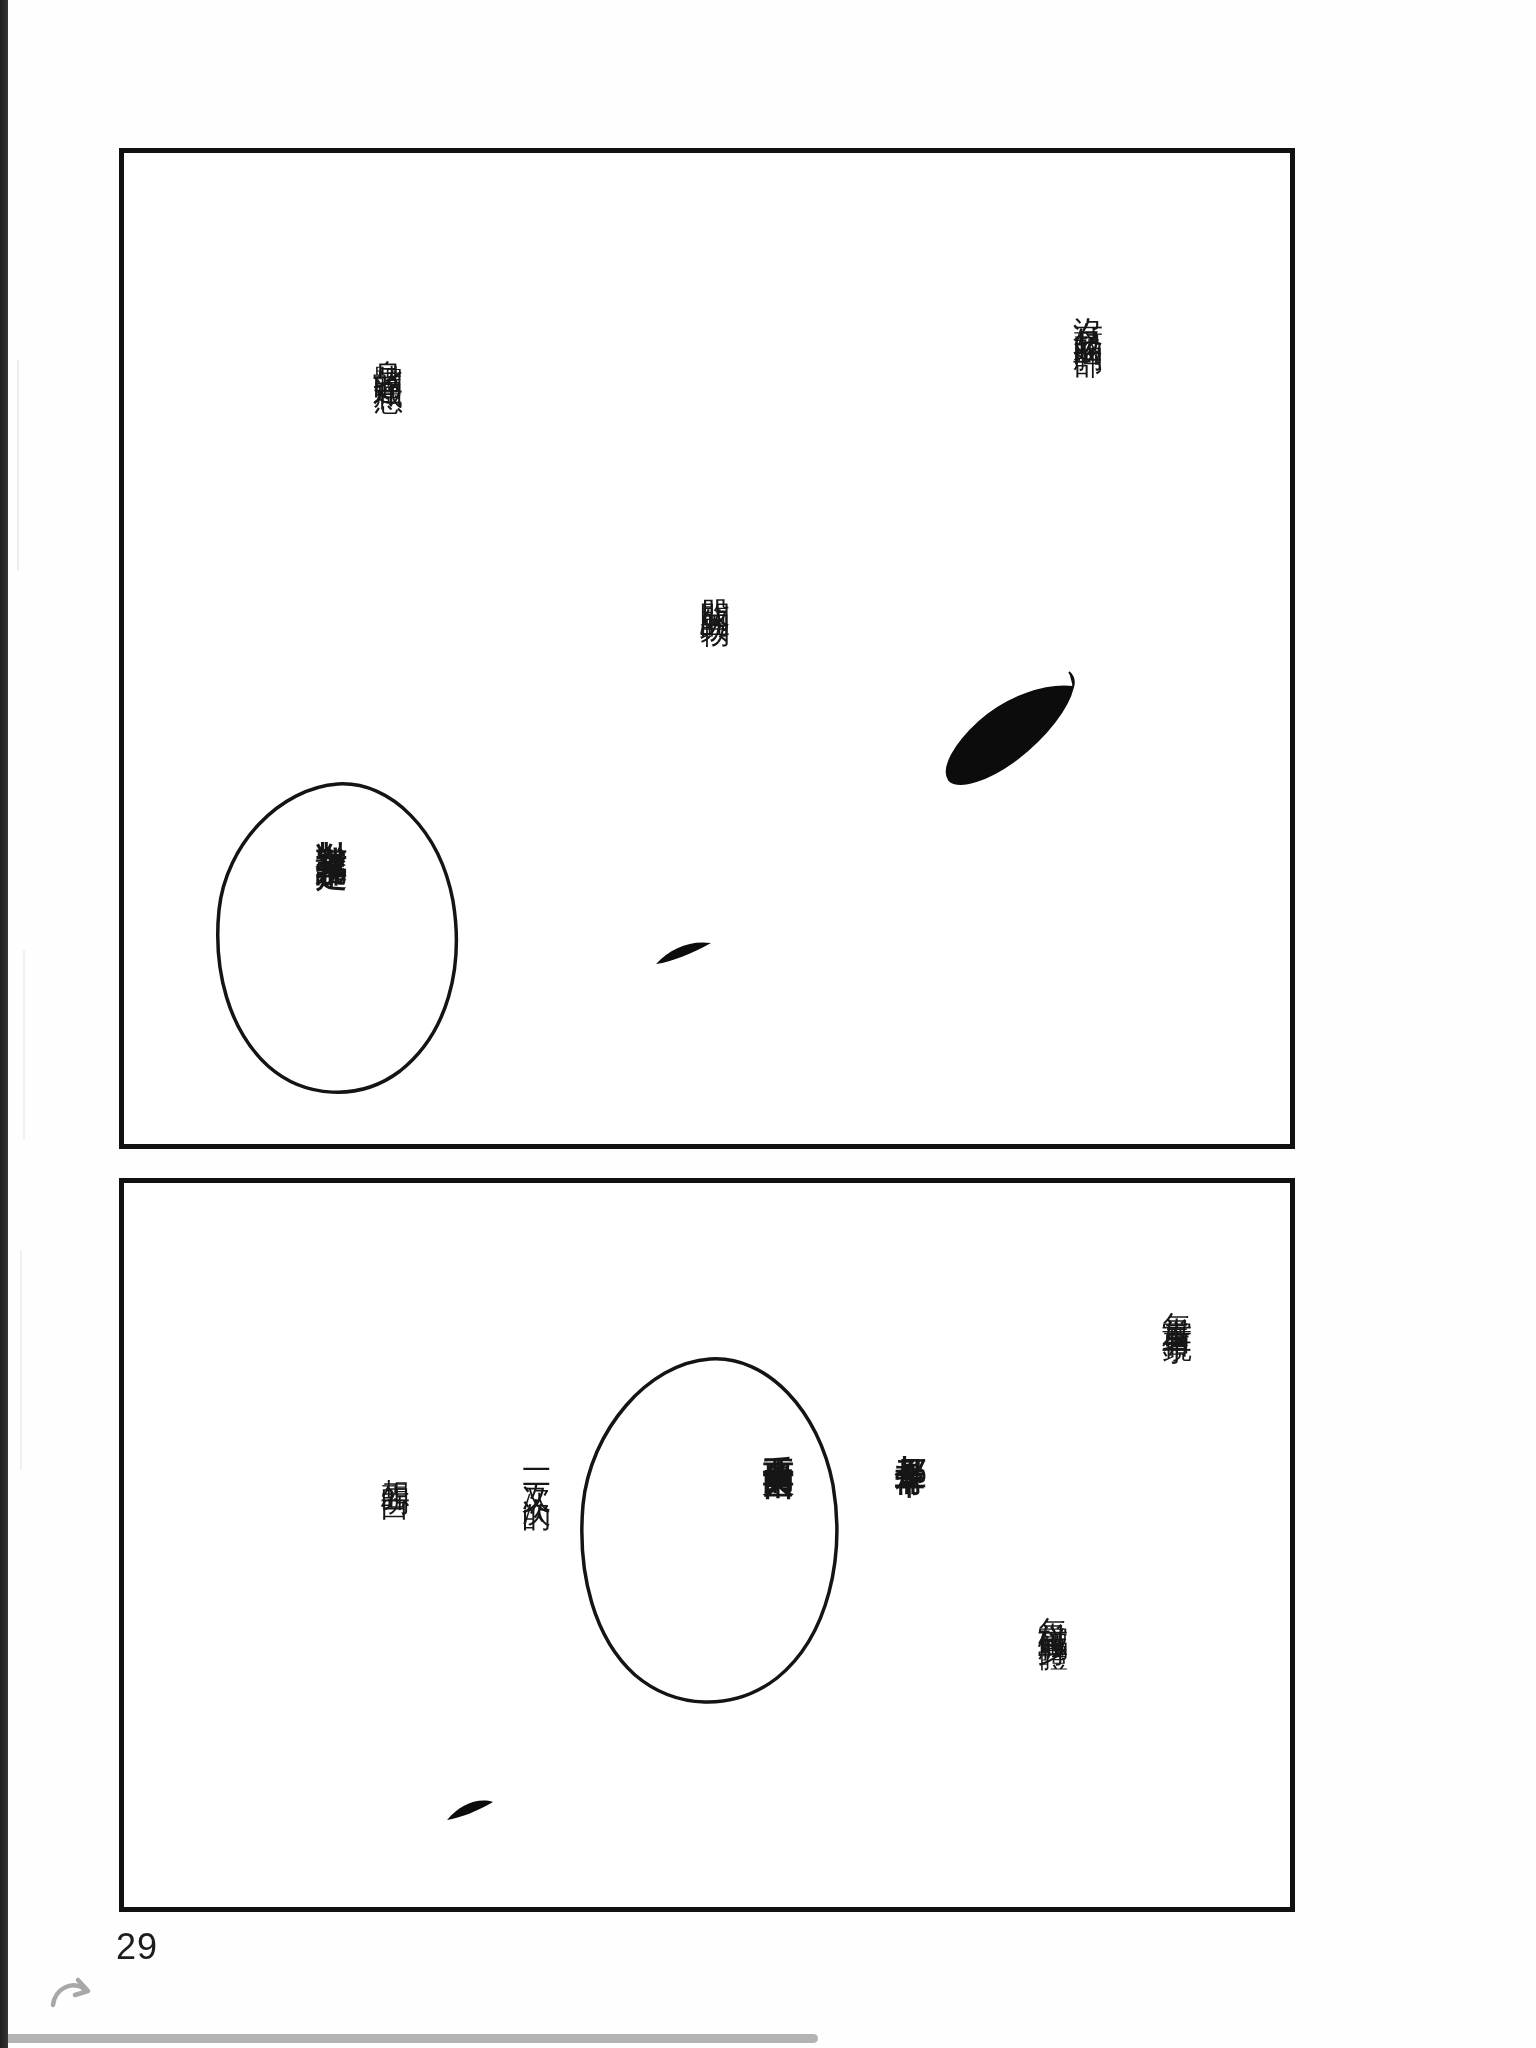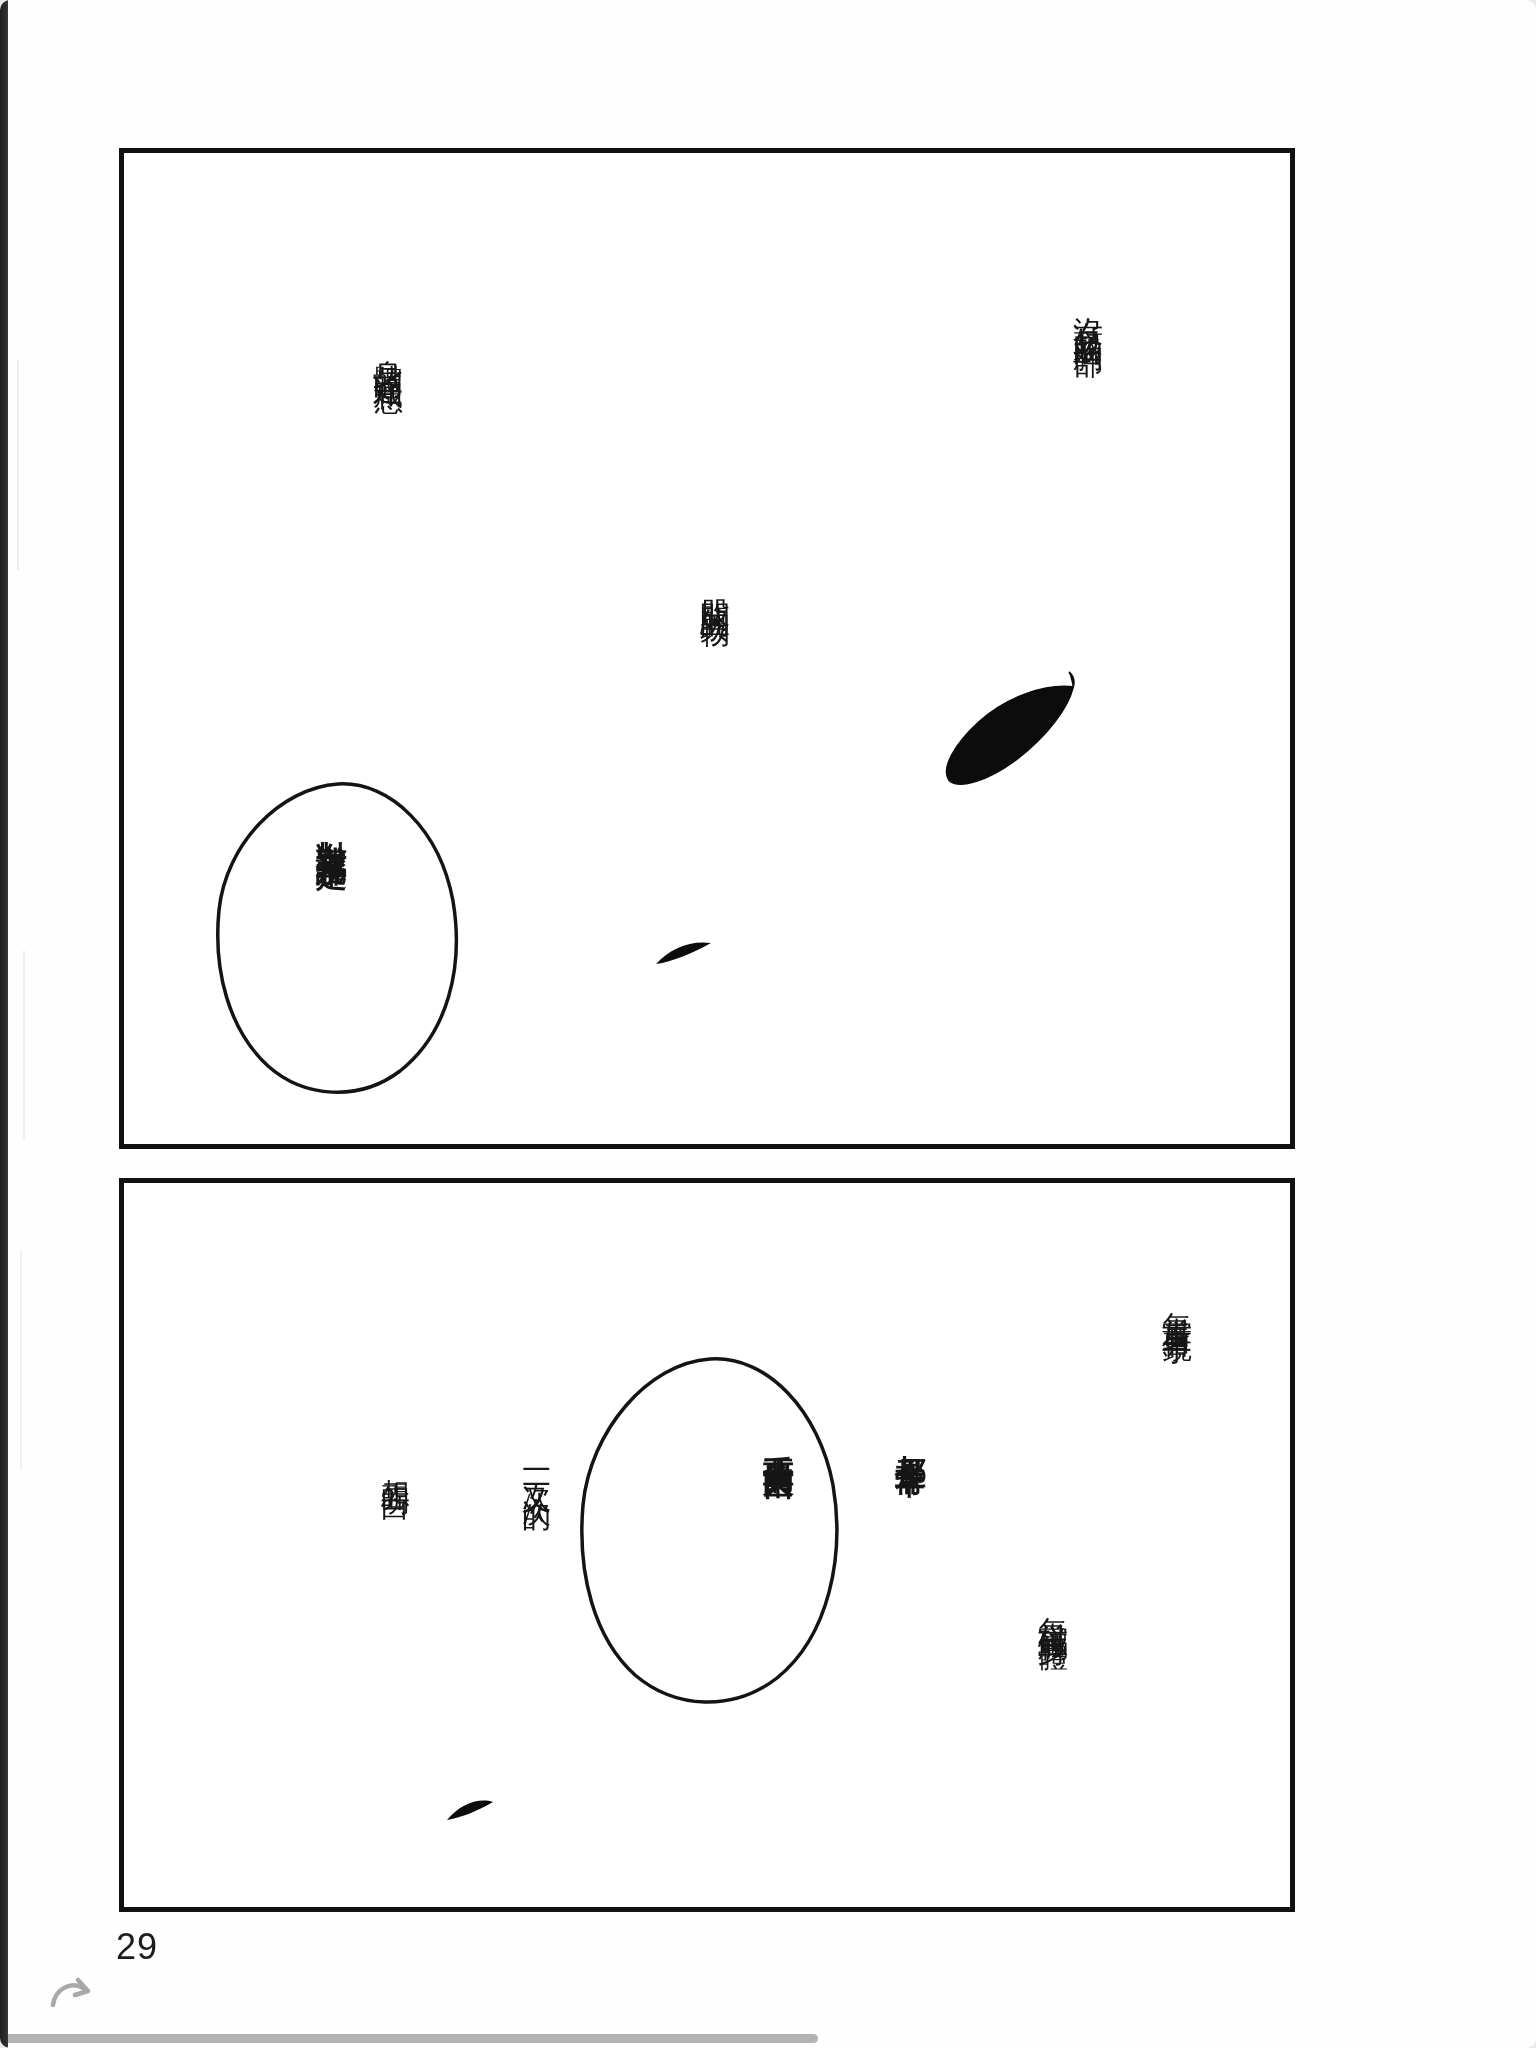"29" #page { border-radius: 10px -> none }
